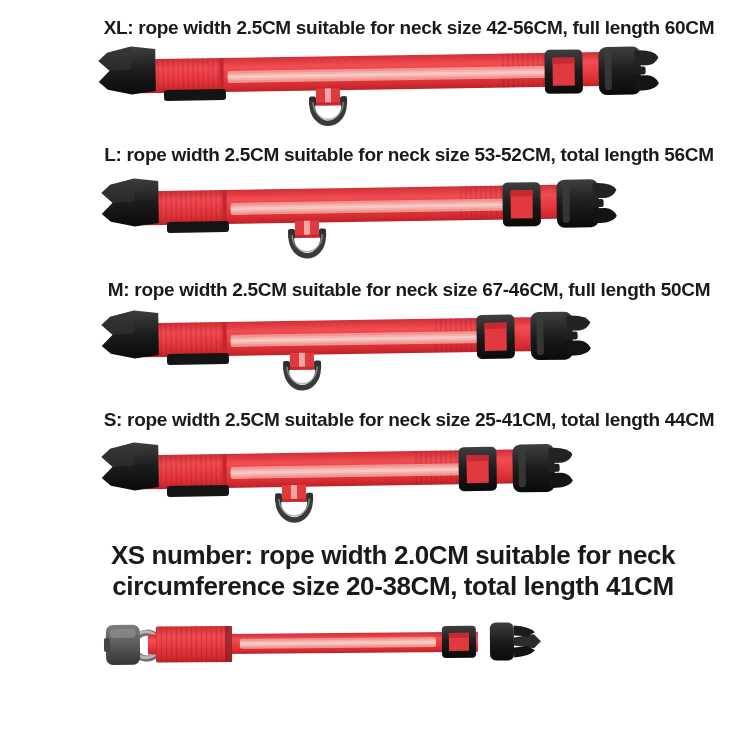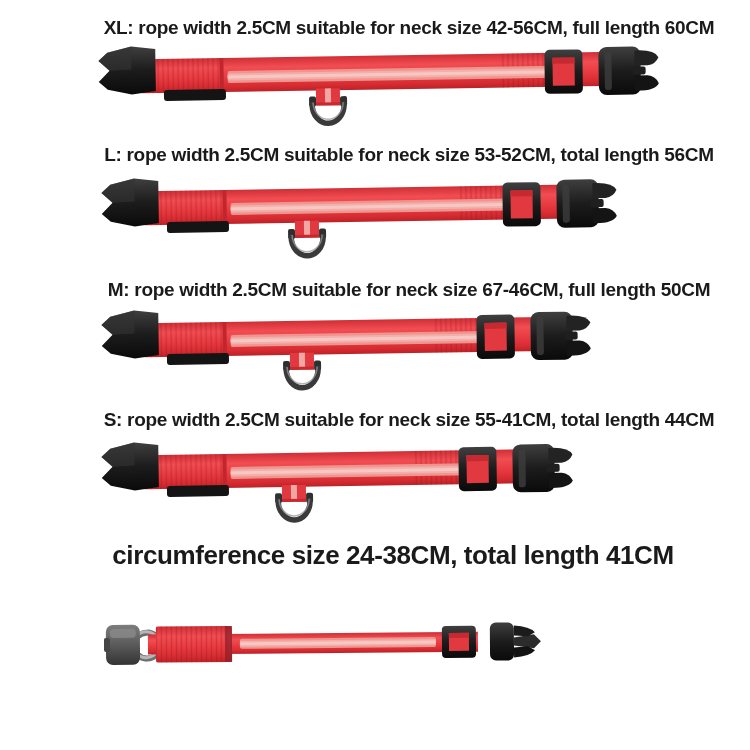"S: rope width 2.5CM suitable" div.caption { text: 55-41CM -> 25-41CM }
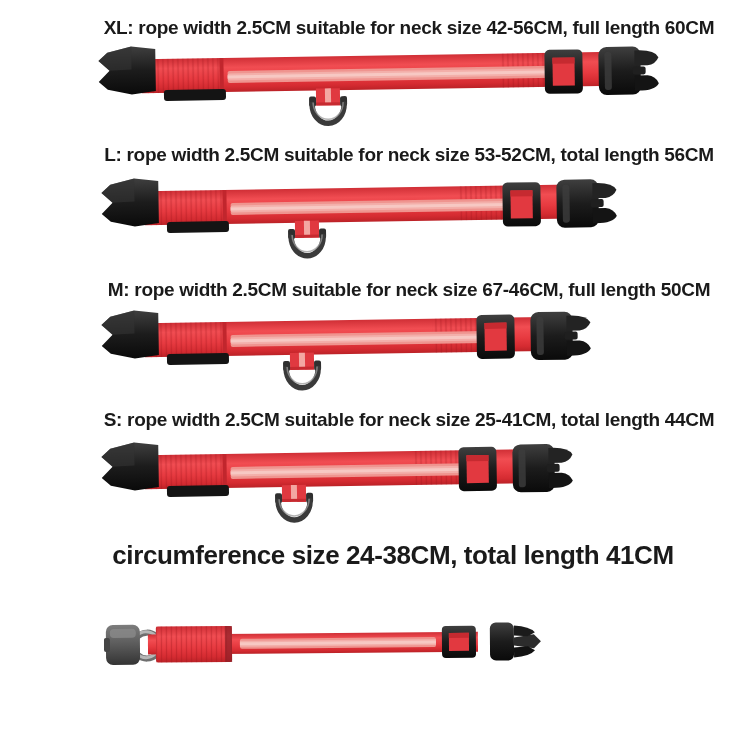"XS number: rope width 2.0CM" div { html: none -> <div>XS number: rope width 2.0CM suitable for neck</div> }
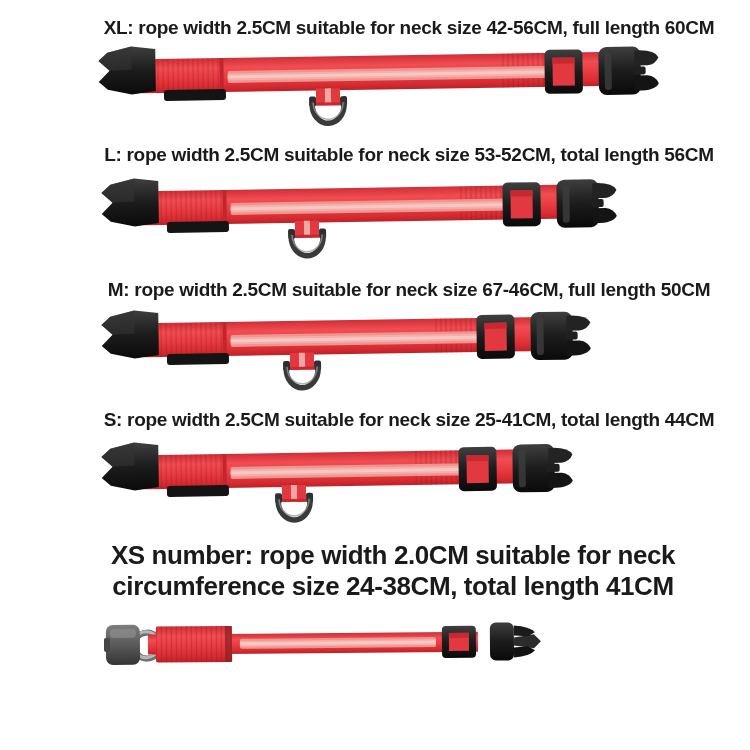"circumference size 24-38CM, total length" div { text: 24-38CM -> 20-38CM }
